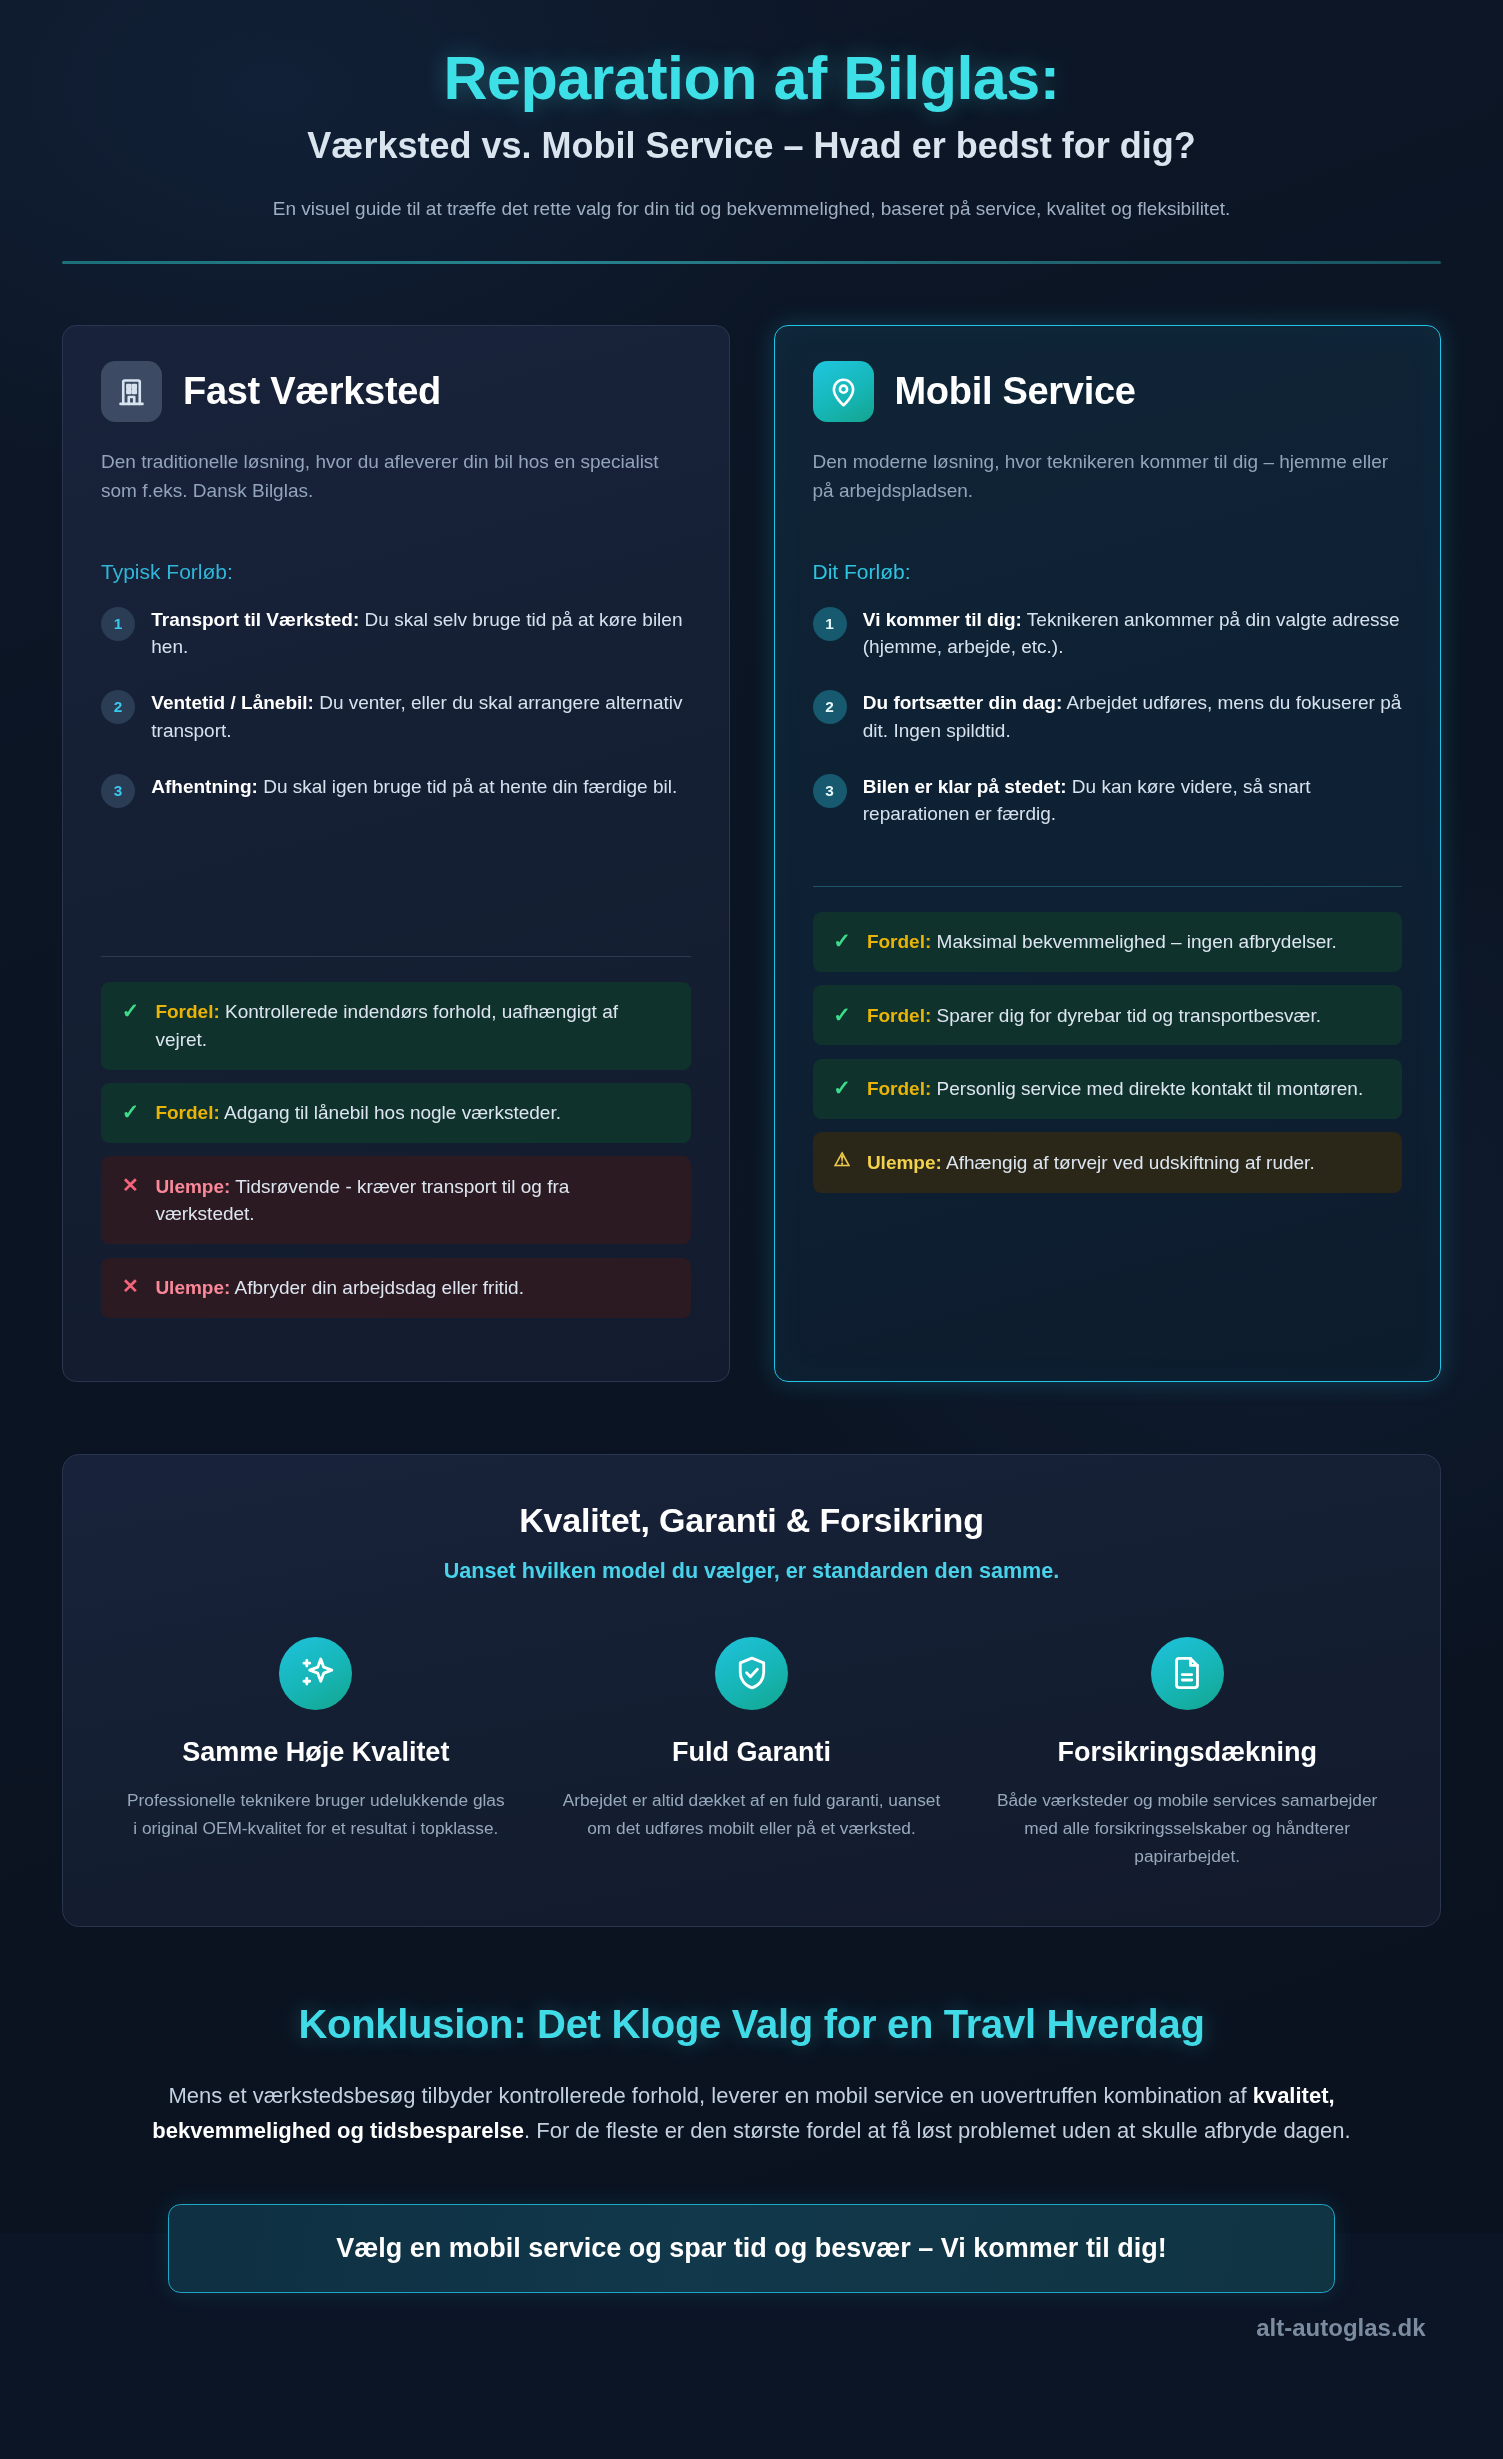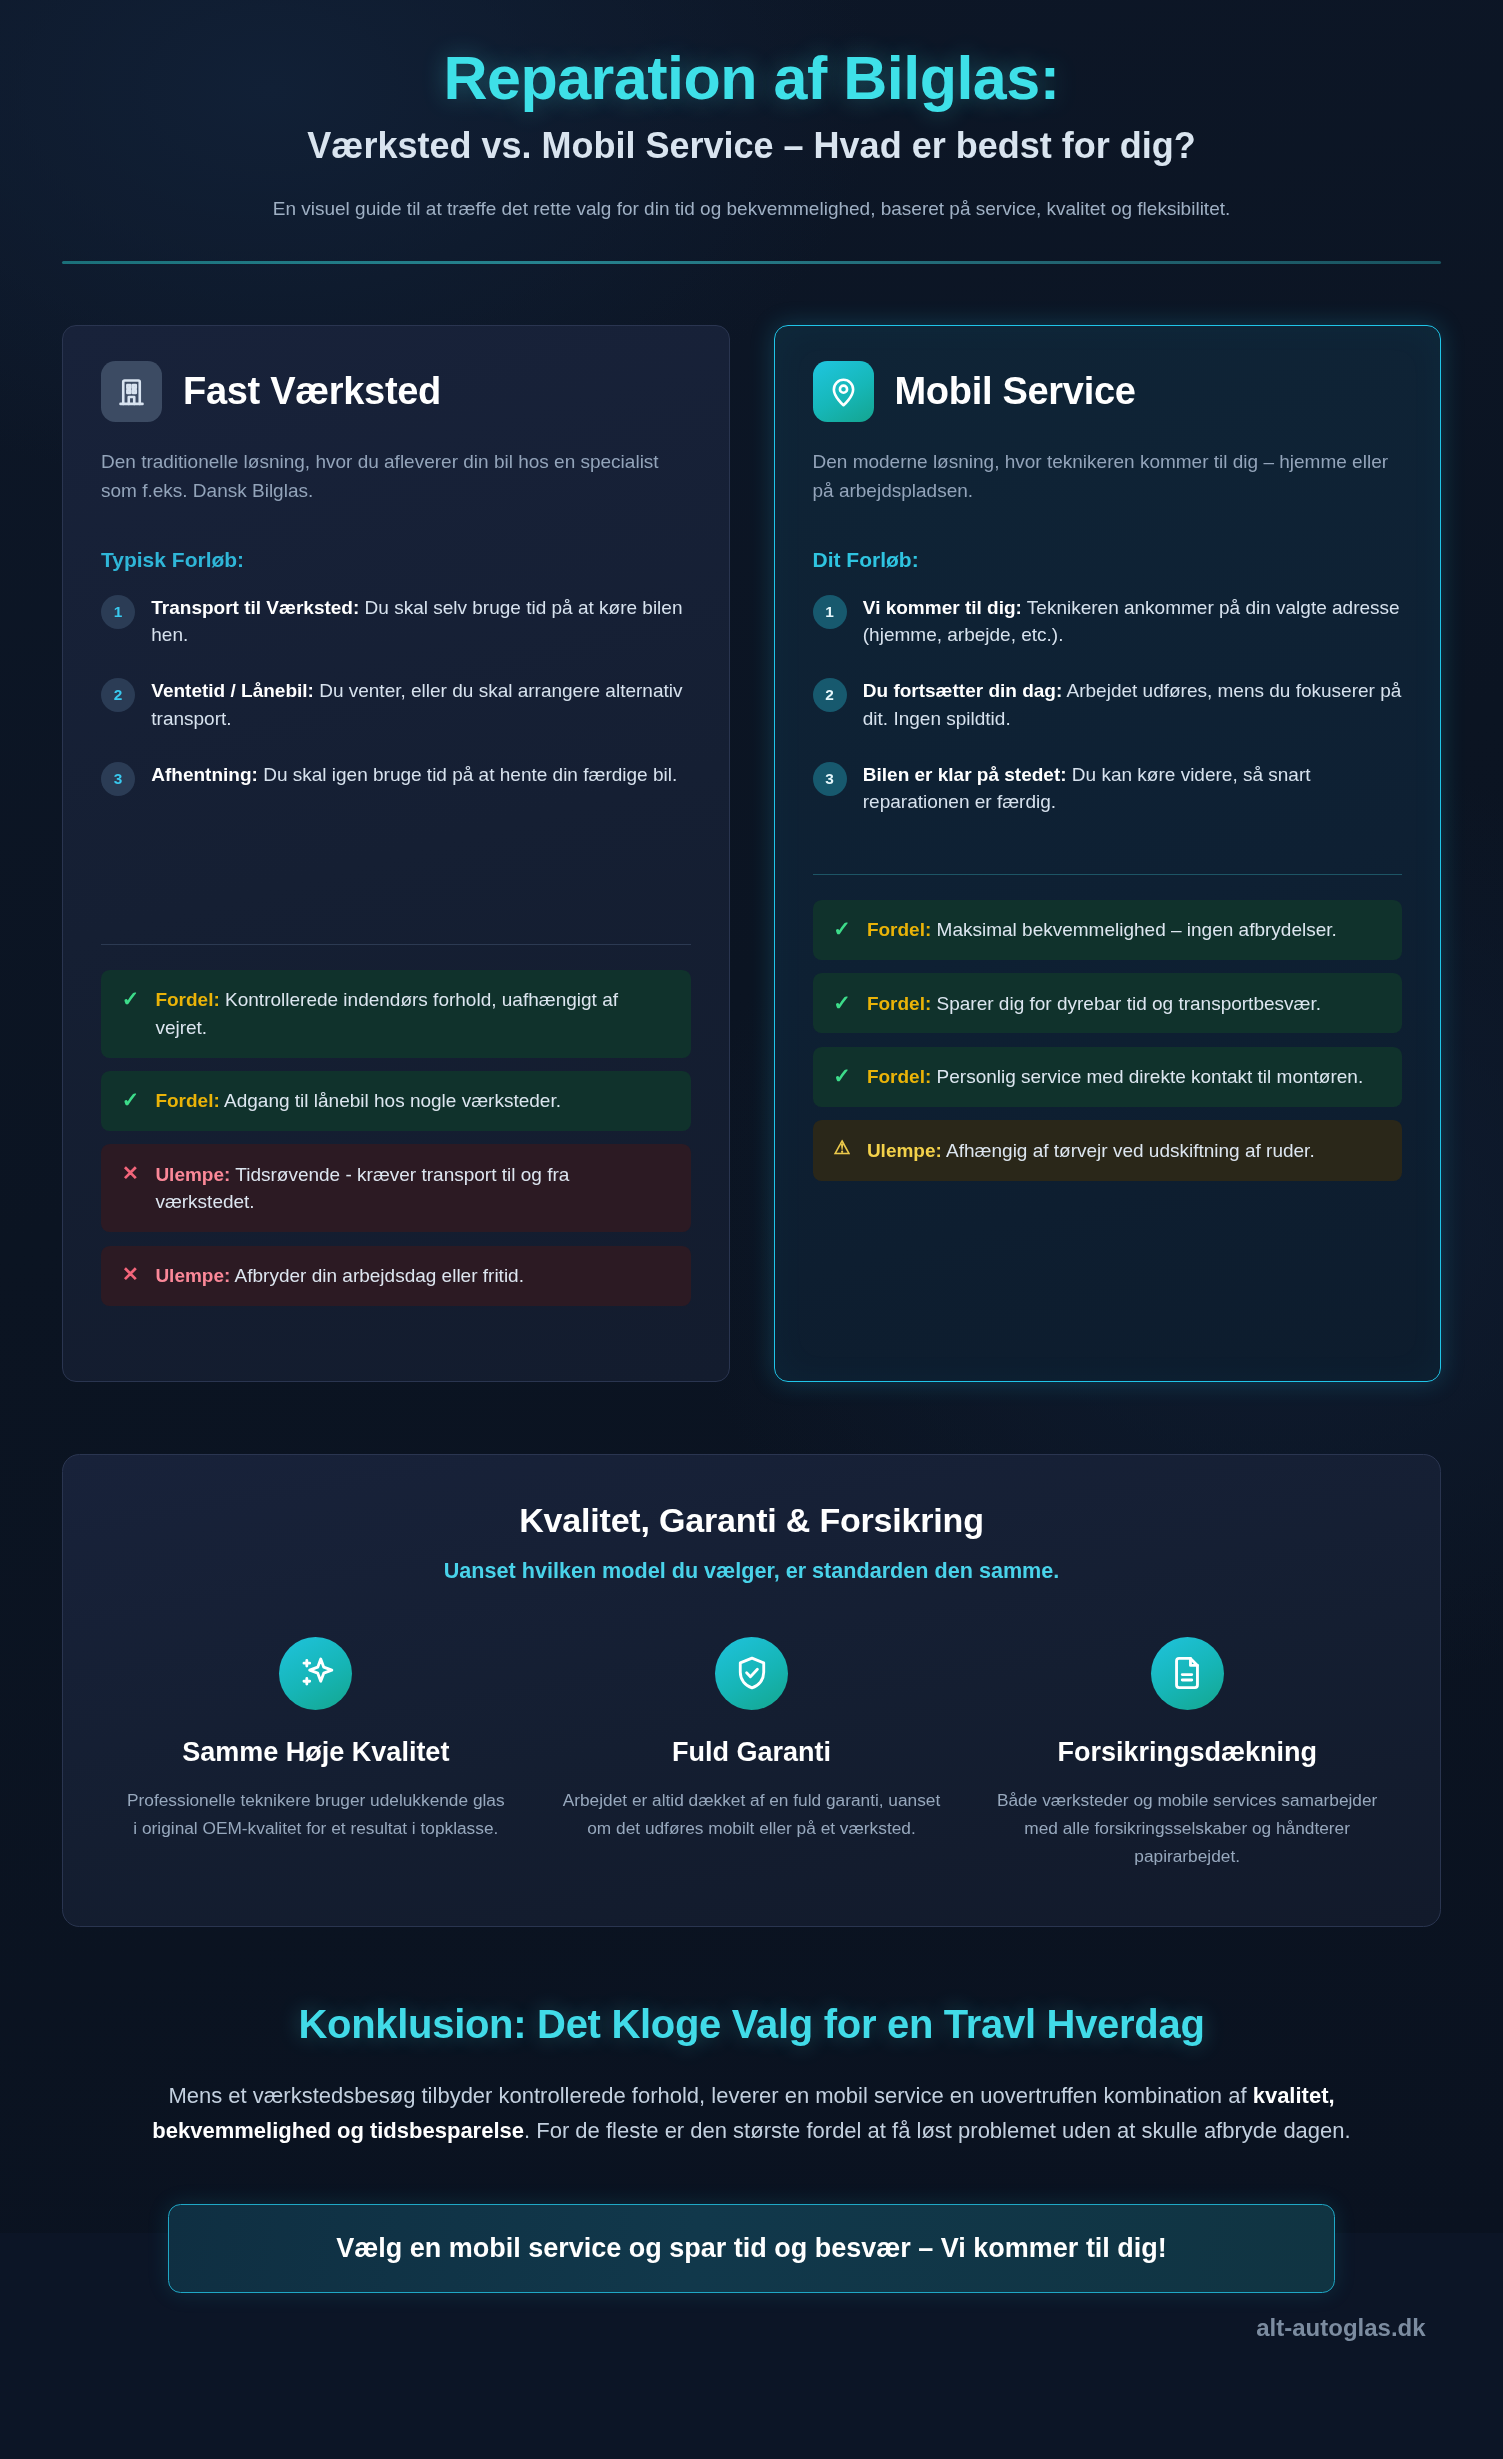"Typisk Forløb:" .flow-label { font-weight: bold -> normal; margin-top: 42px -> 54px }
